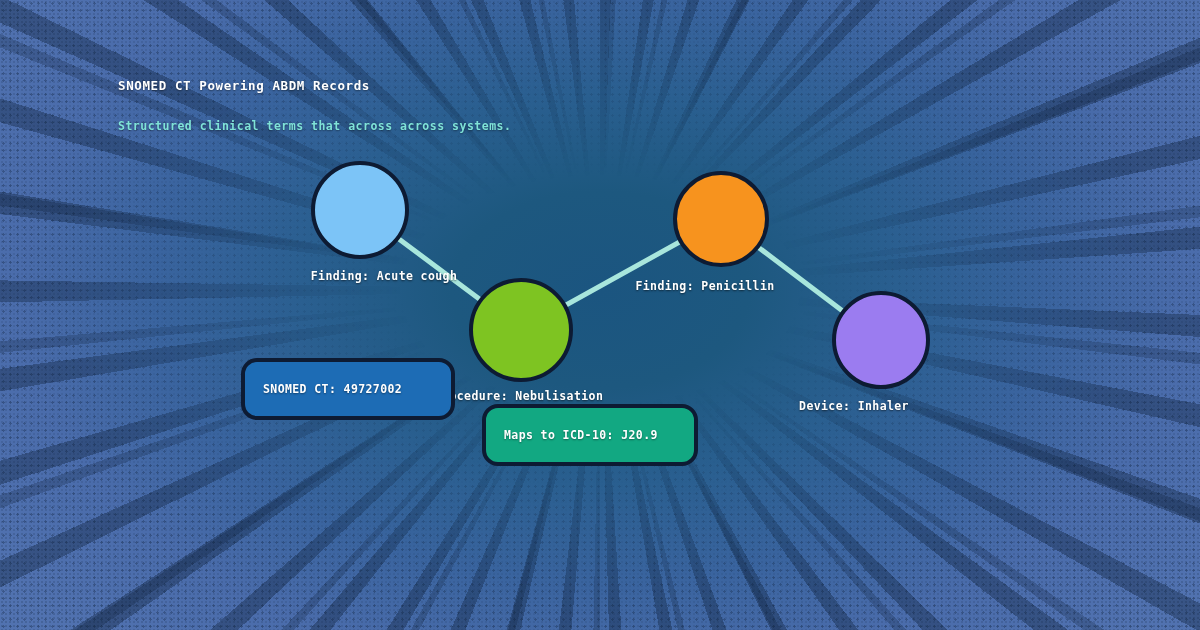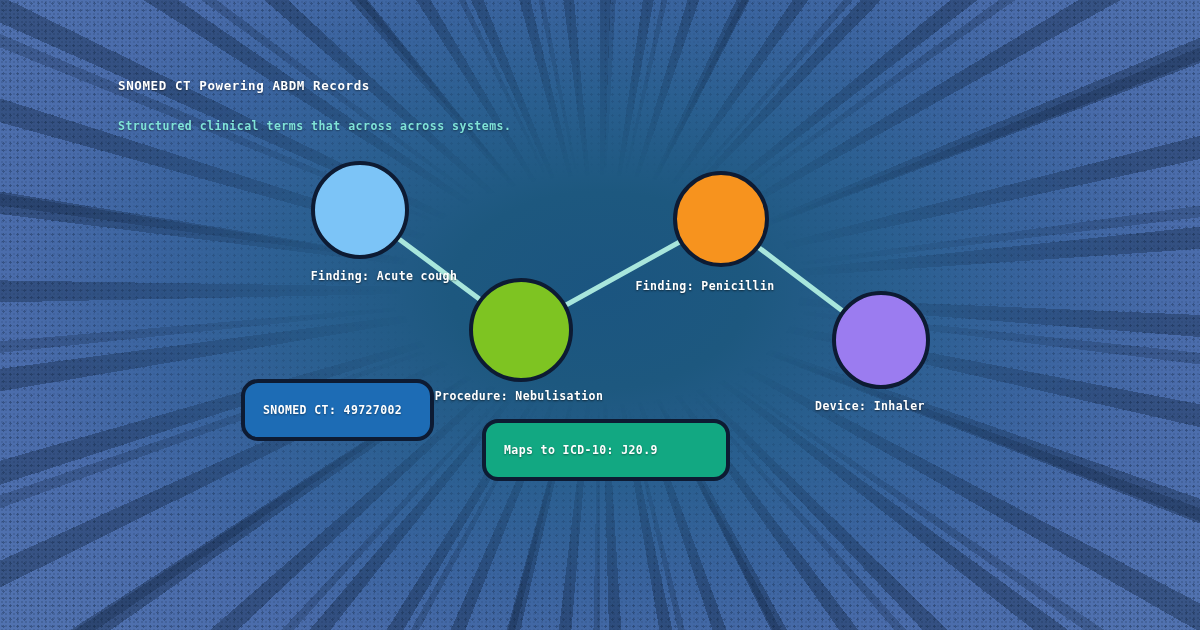"SNOMED CT: 49727002" div.chip { border-radius: 17px -> none; top: 379px -> 358px; width: 193px -> 214px }
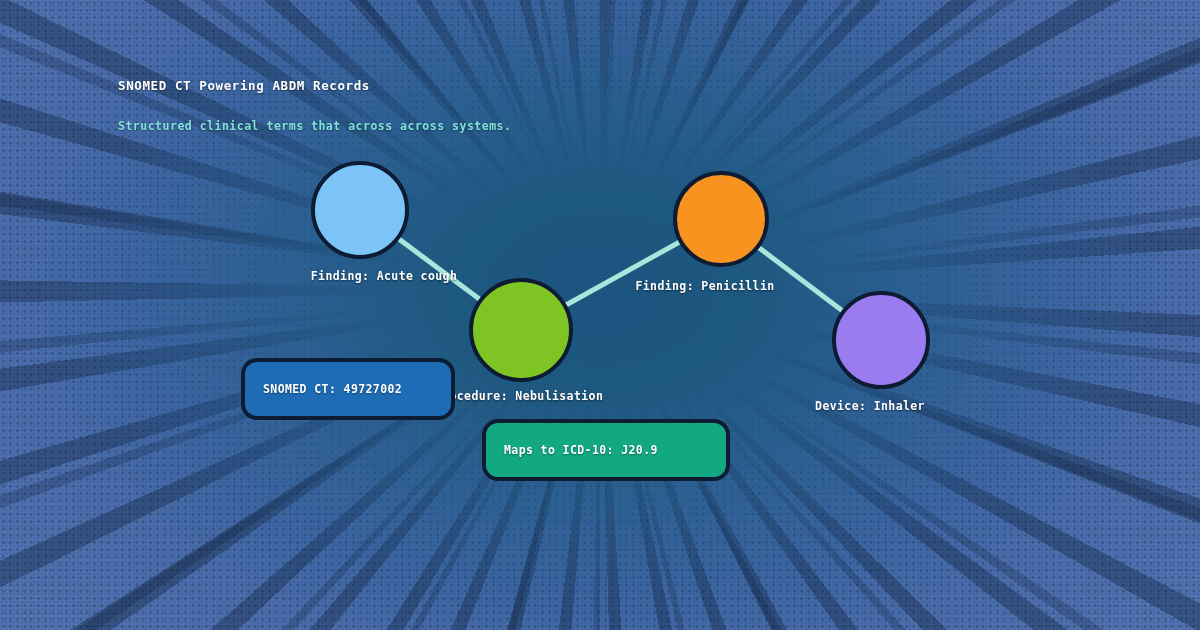"Device: Inhaler" div.node-label { margin-left: 16px -> none }
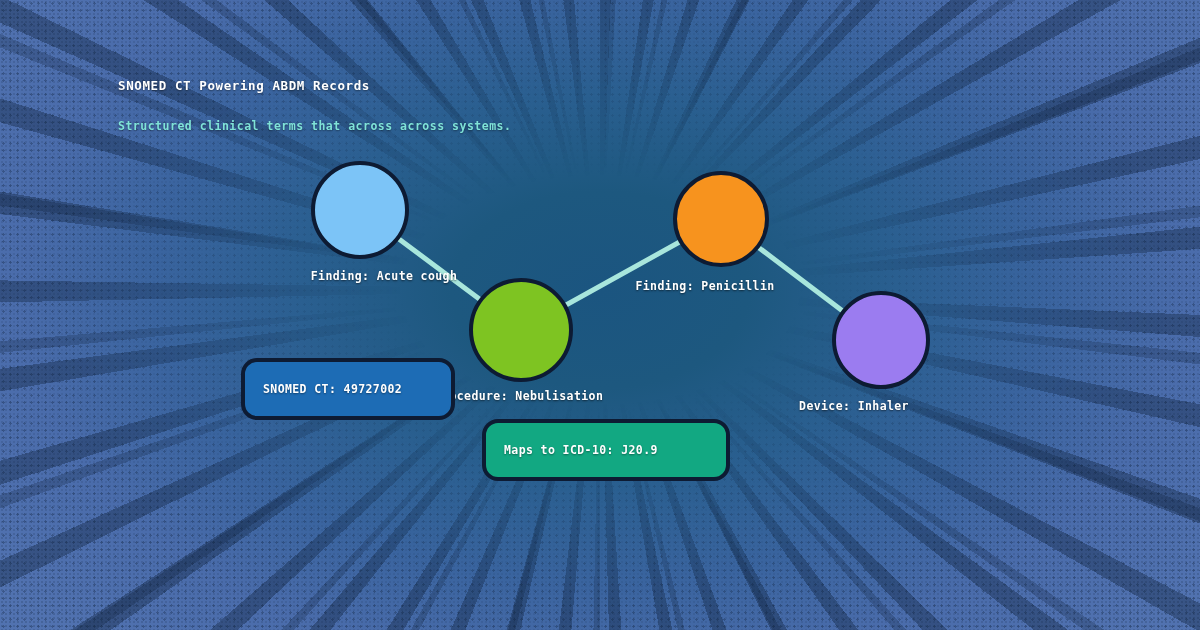"Maps to ICD-10: J20.9" div.chip { top: 419px -> 404px; width: 248px -> 216px }
